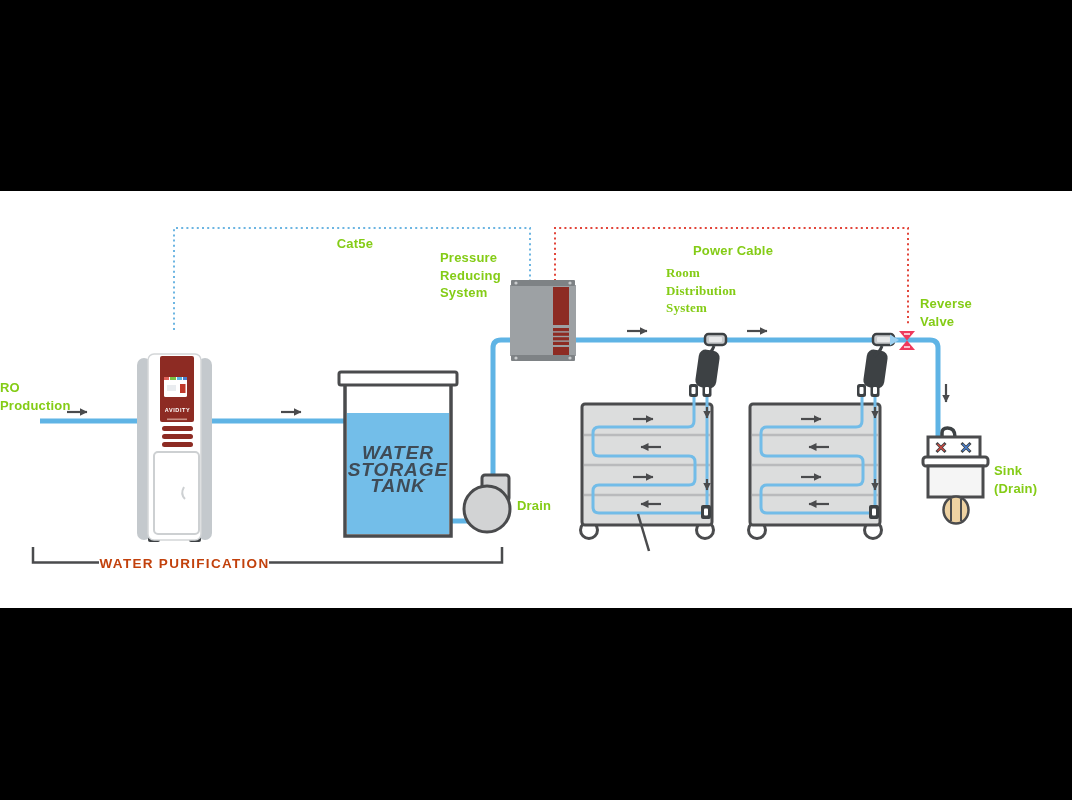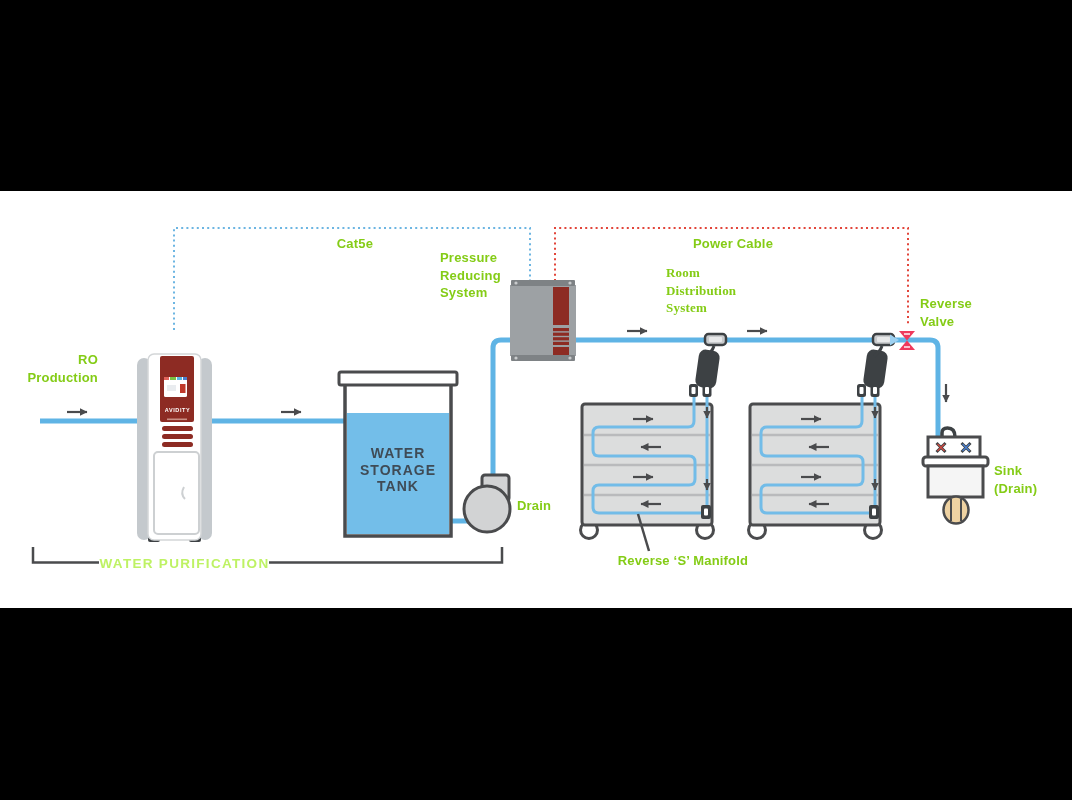"Power Cable" div.lbl { top: 235px -> 242px }
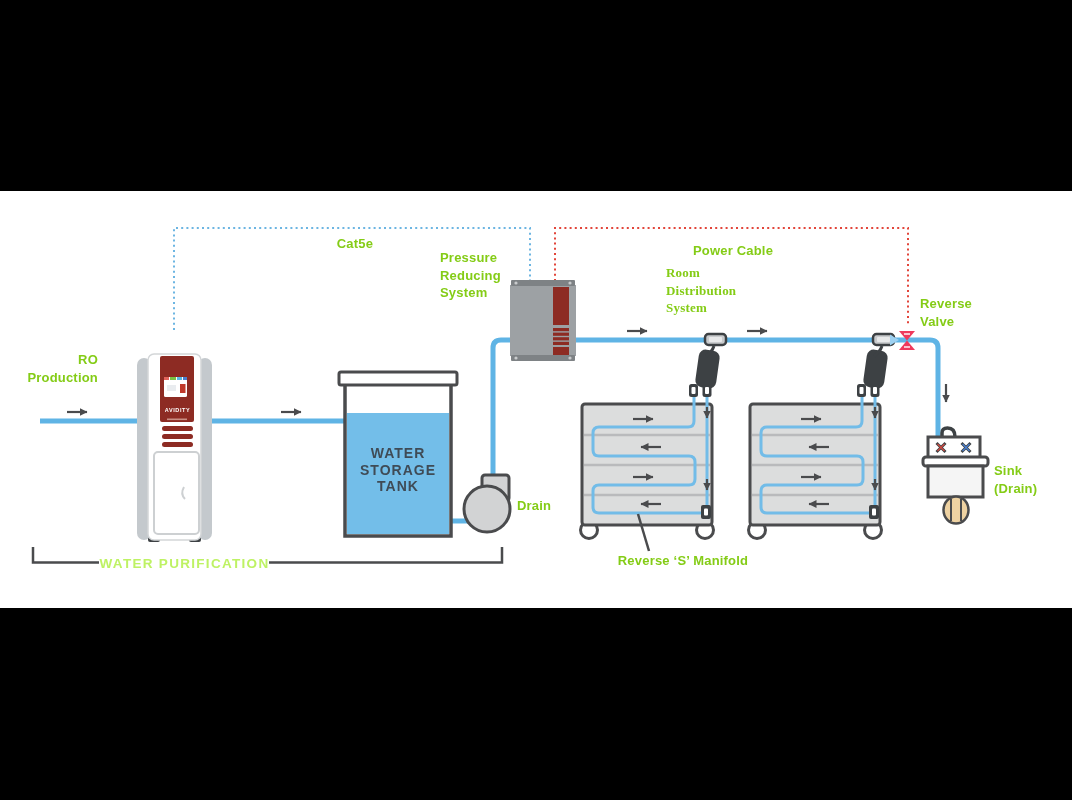"RO" .r { margin-top: none -> 28px; text-align: right -> none }
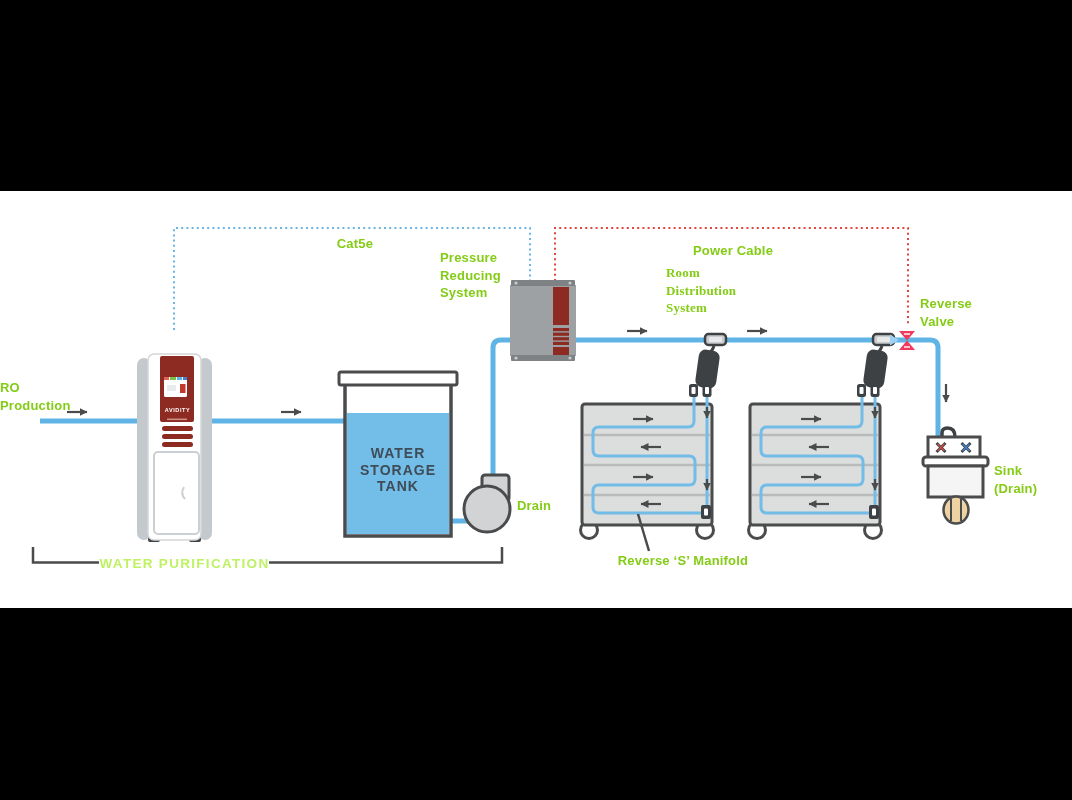"WATER" .tanktext { font-size: 14px -> 19px; font-style: none -> italic }
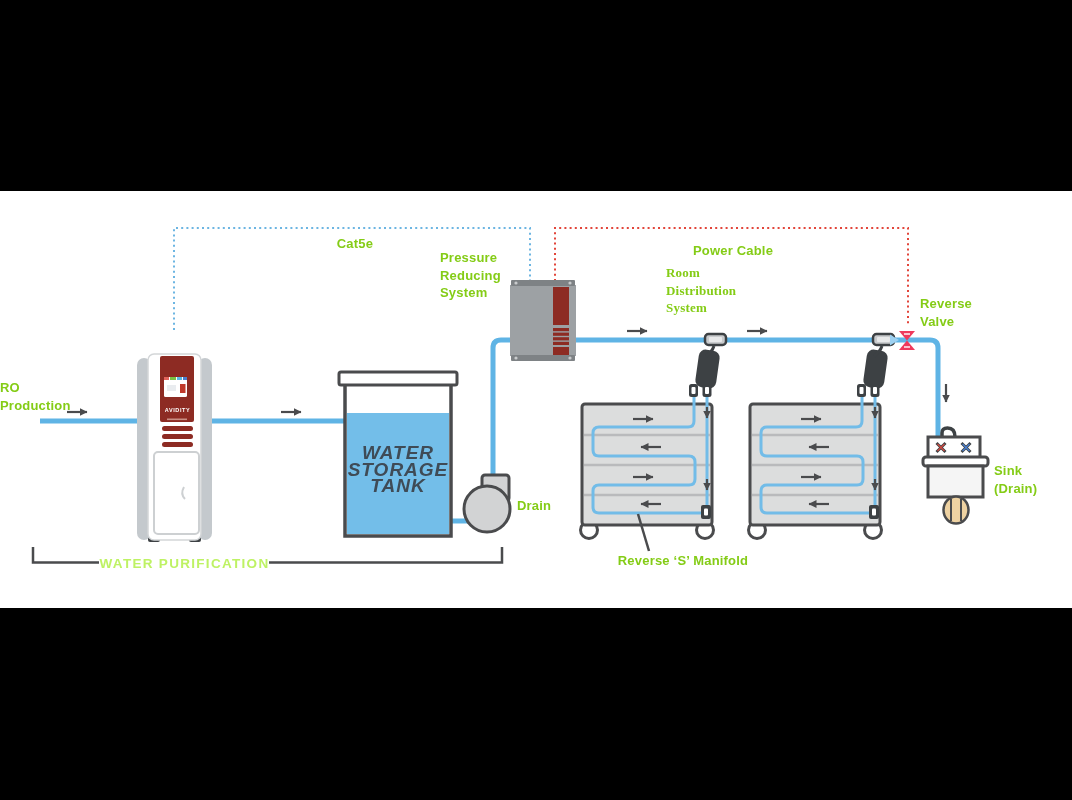"WATER PURIFICATION" .caps { color: #bef264 -> #c2410c }
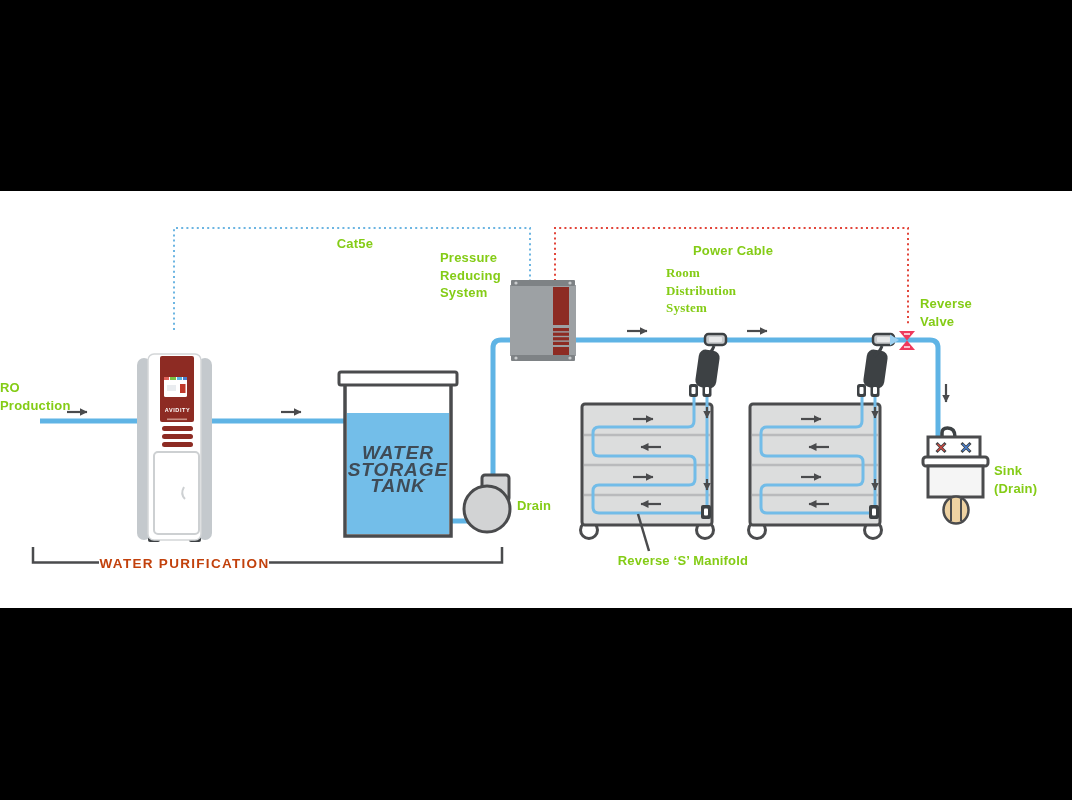"Reverse ‘S’ Manifold" div.lbl { html: <div>Reverse ‘S’ Manifold</div> -> none }
